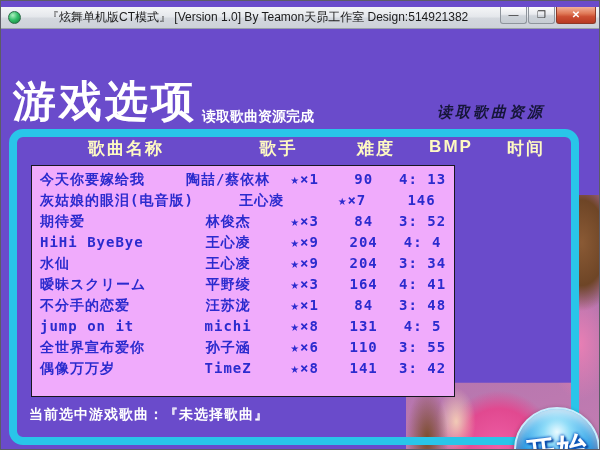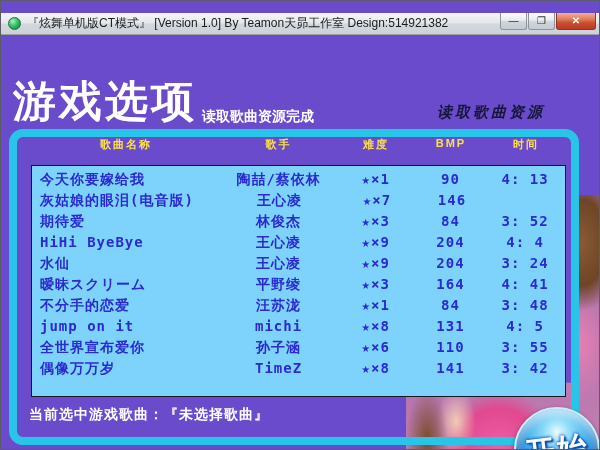"『炫舞单机版CT模式』 [Version 1.0] By Teamon天昴工作室" .titlebar { gap: none -> 20px; top: 12px -> 6px }
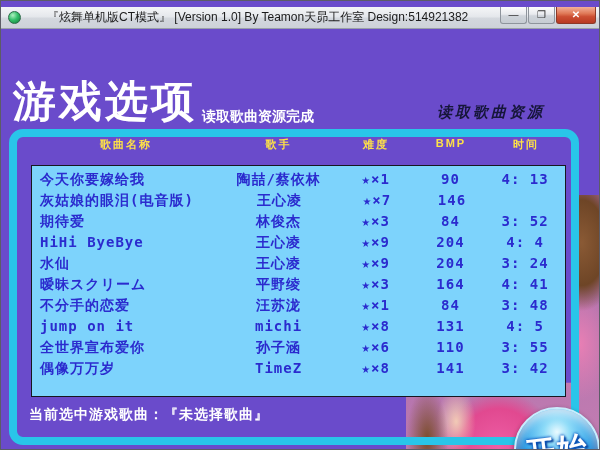"歌曲名称" .thead { color: #fde047 -> #fef9c3; font-size: 11px -> 17px }
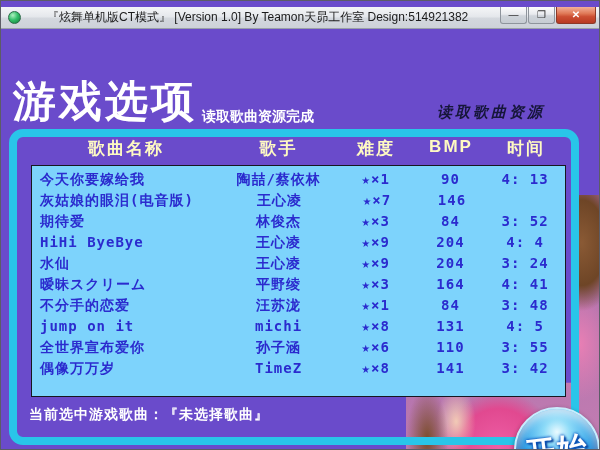"今天你要嫁给我" .listbox { background: #7dd3fc -> #f0abfc; width: 535px -> 424px }
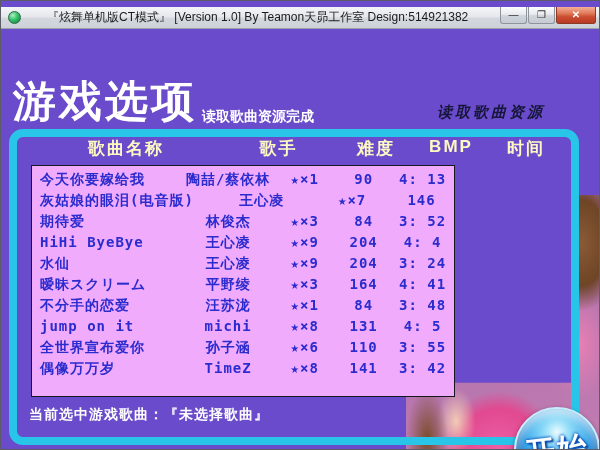"3: 24" div.c-time { text: 24 -> 34 }
